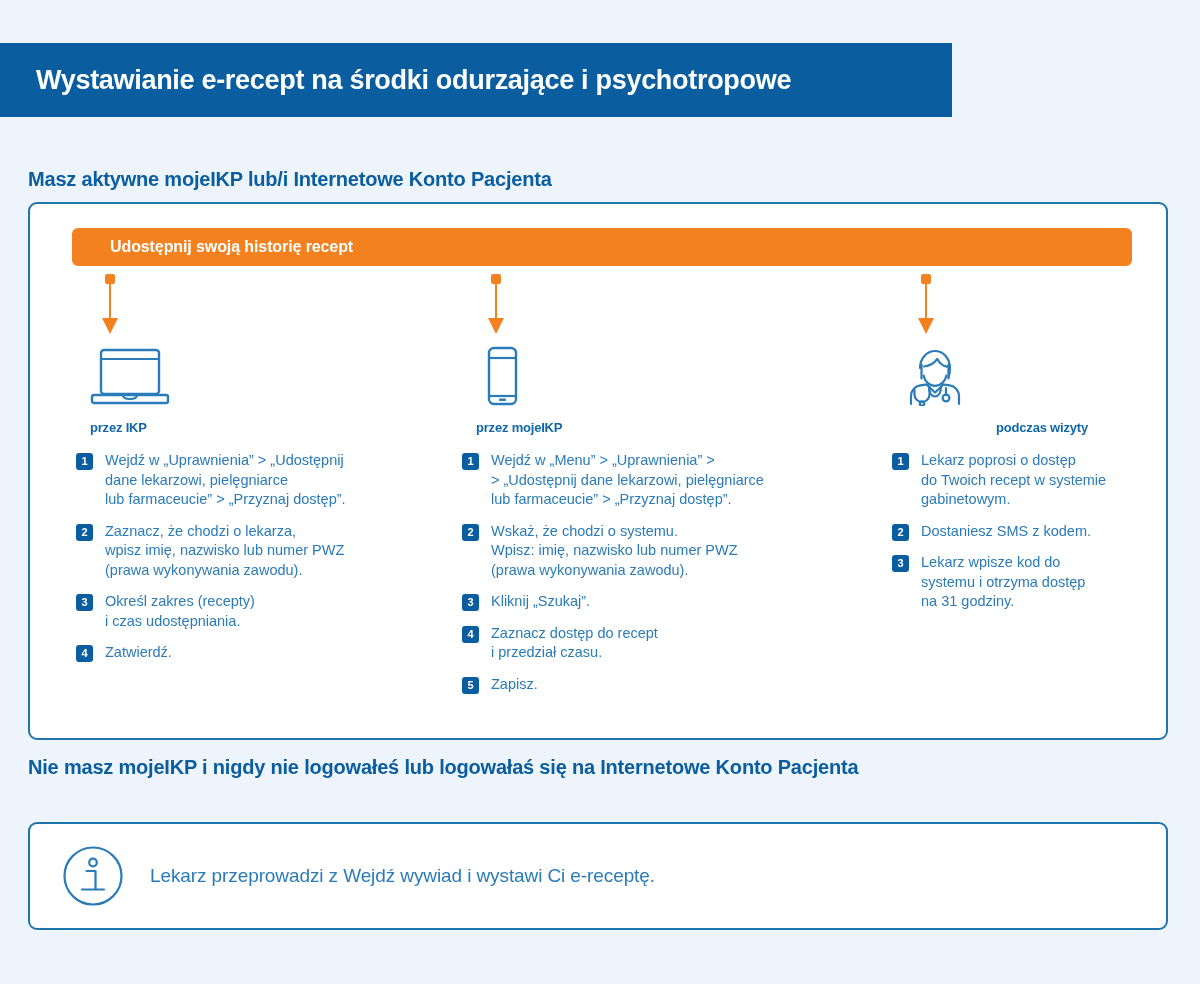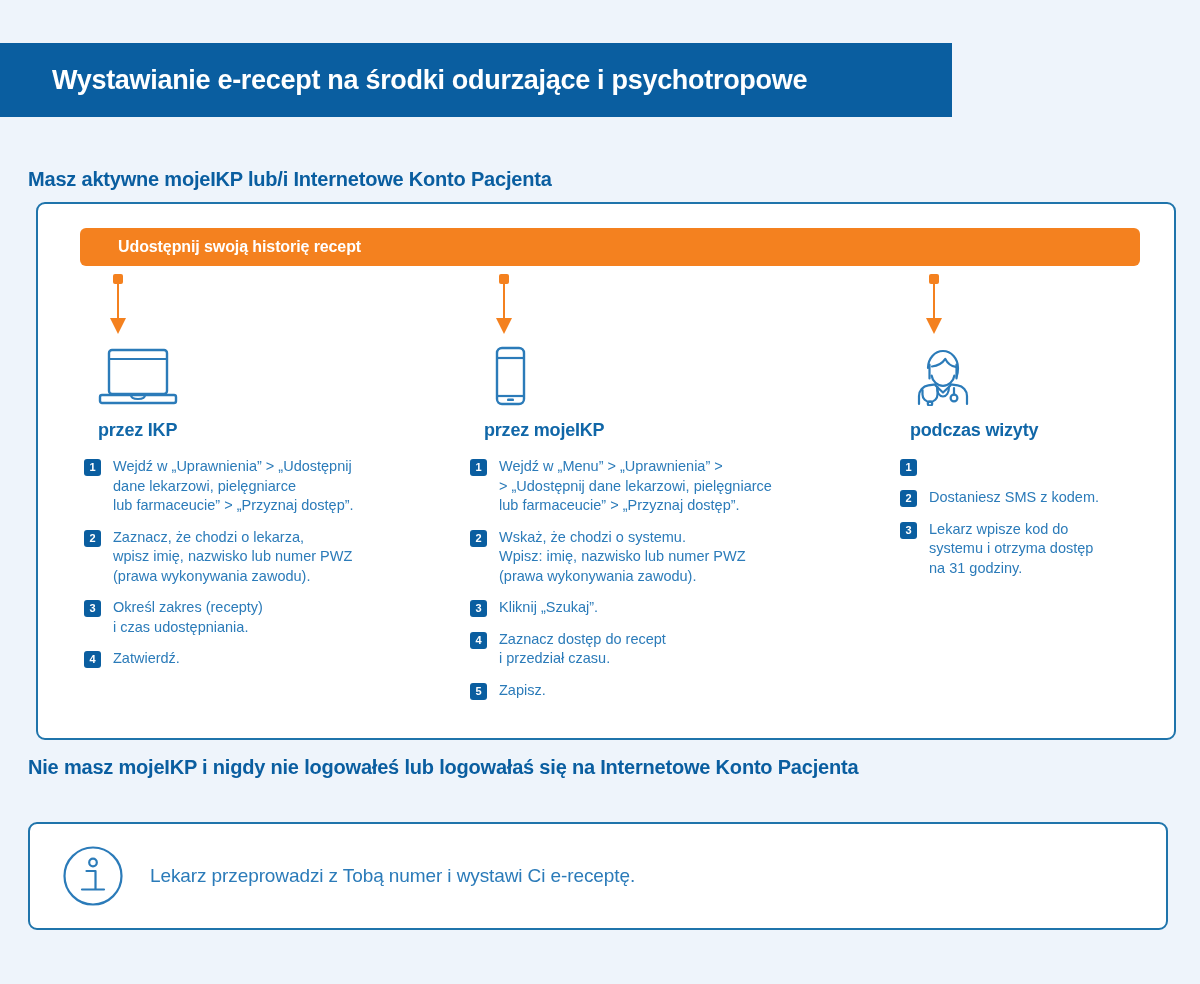"Wystawianie e-recept na środki" .title-bar-text { padding-left: 52px -> 36px }
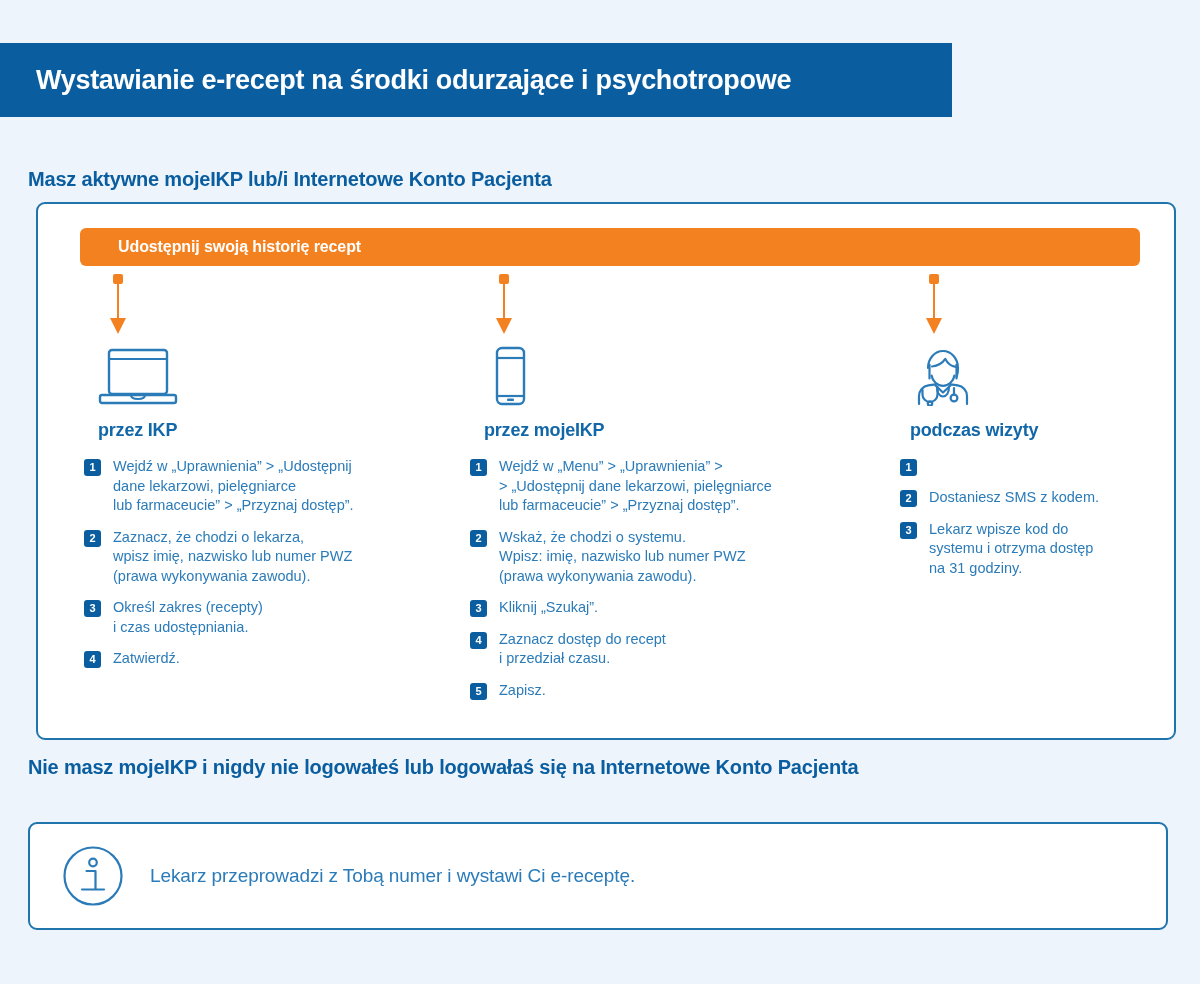"Udostępnij swoją historię recept" .card-main { margin-left: 8px -> none }
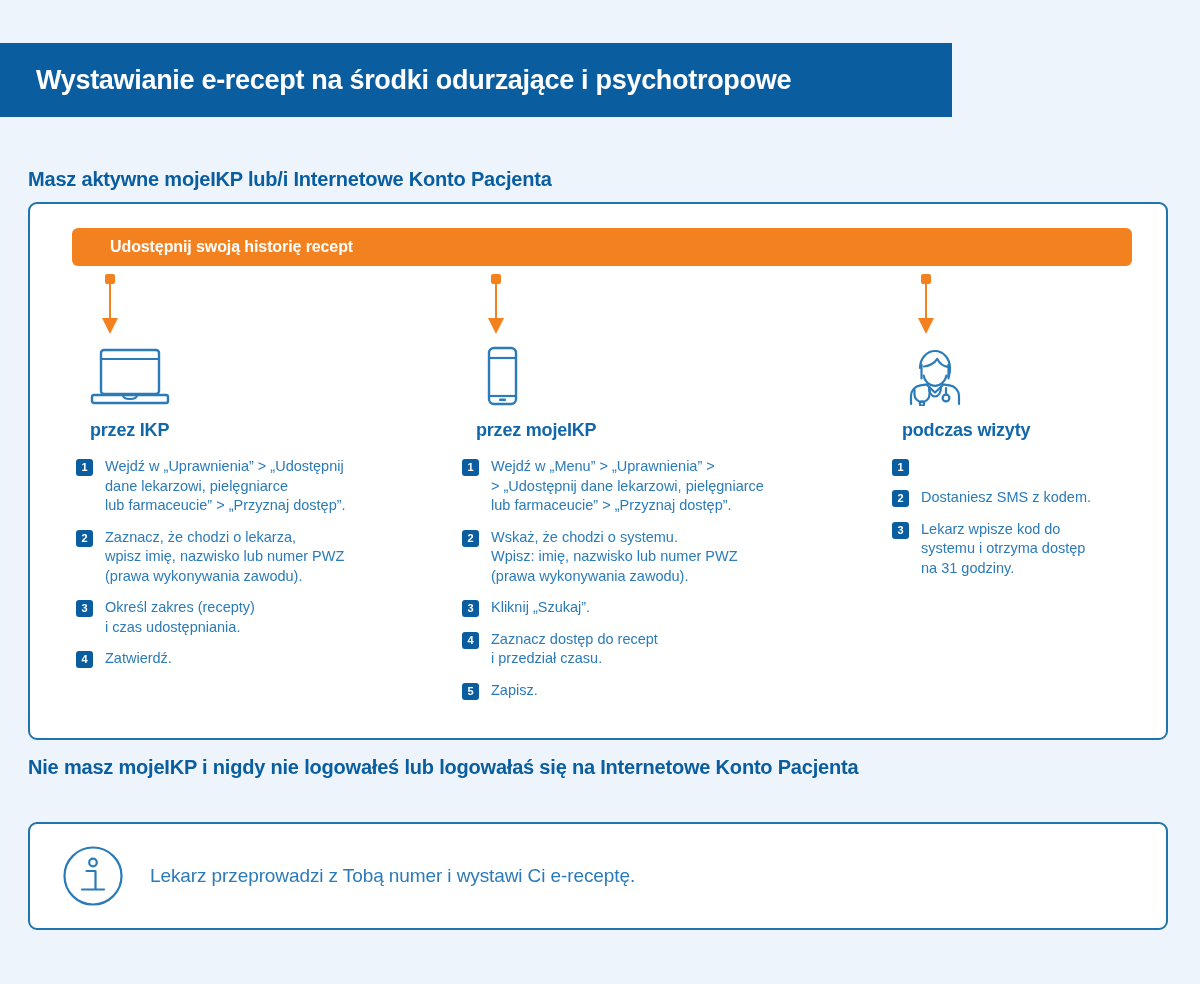"przez IKP" .col-heading { font-size: 18px -> 13px }
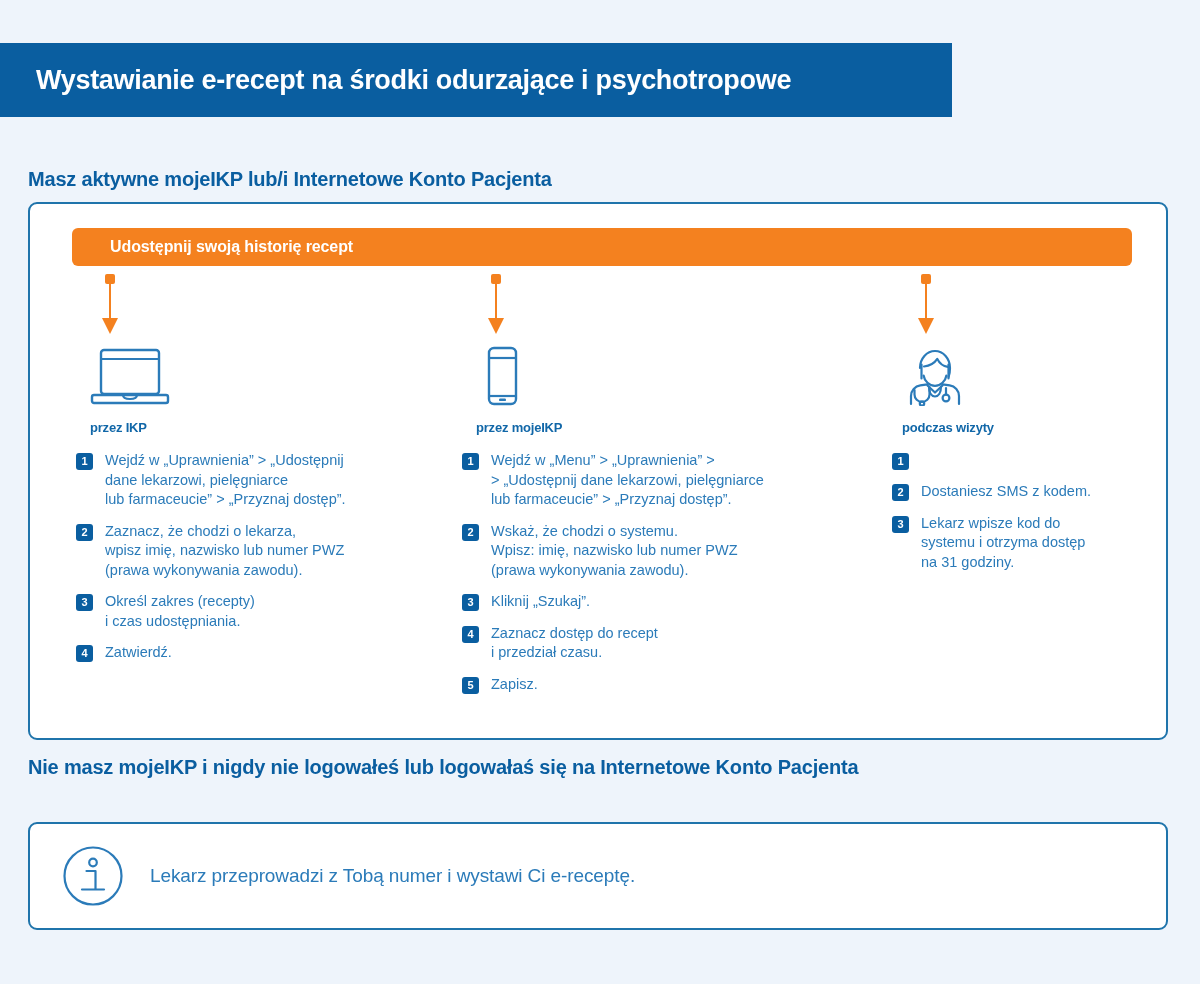"podczas wizyty" .col-2 .col-heading { text-align: none -> center }
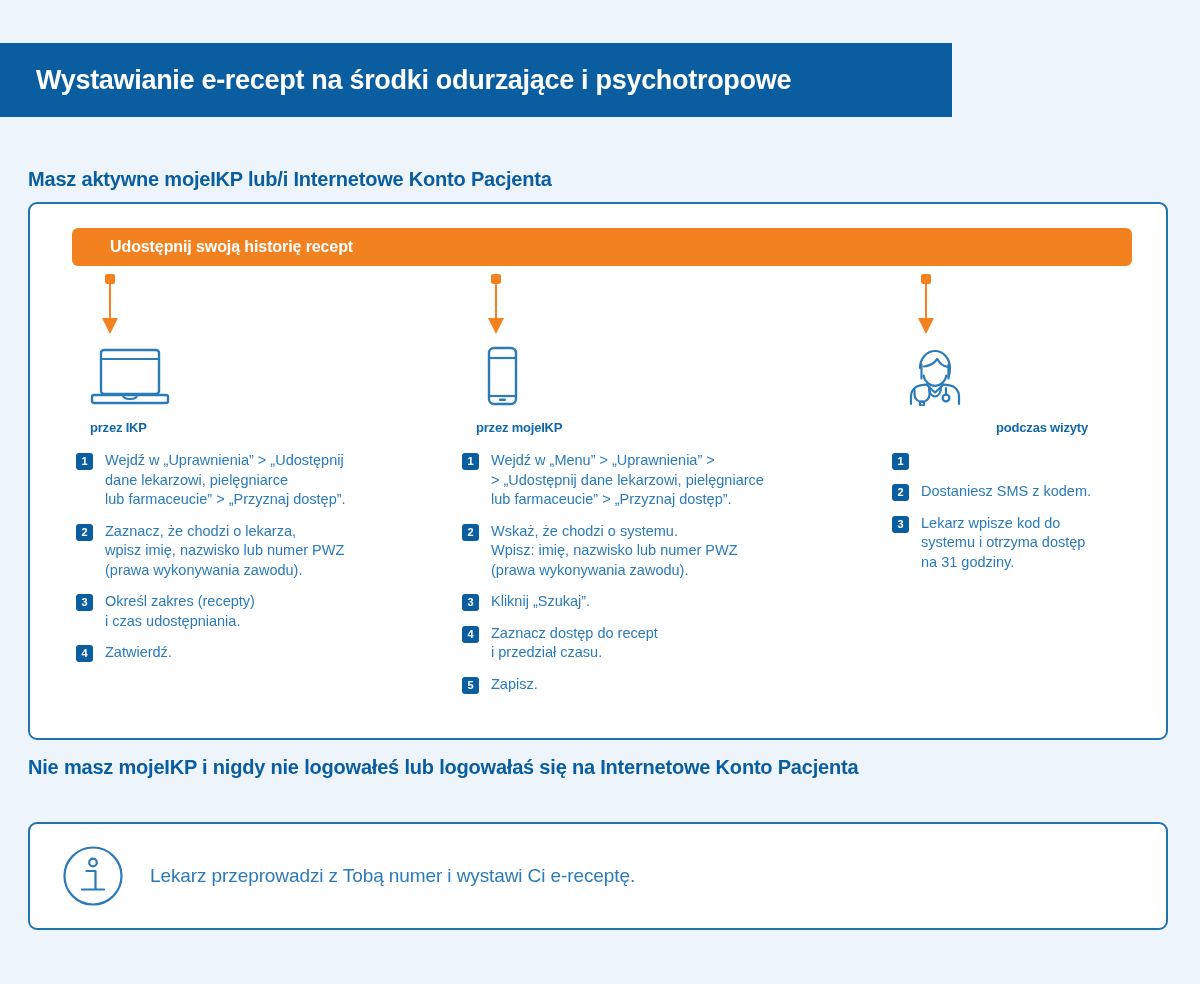"Lekarz poprosi o dostęp" span.step-text { html: none -> <span>Lekarz poprosi o dostęp do Twoich recept w systemie gabinetowym.</span> }
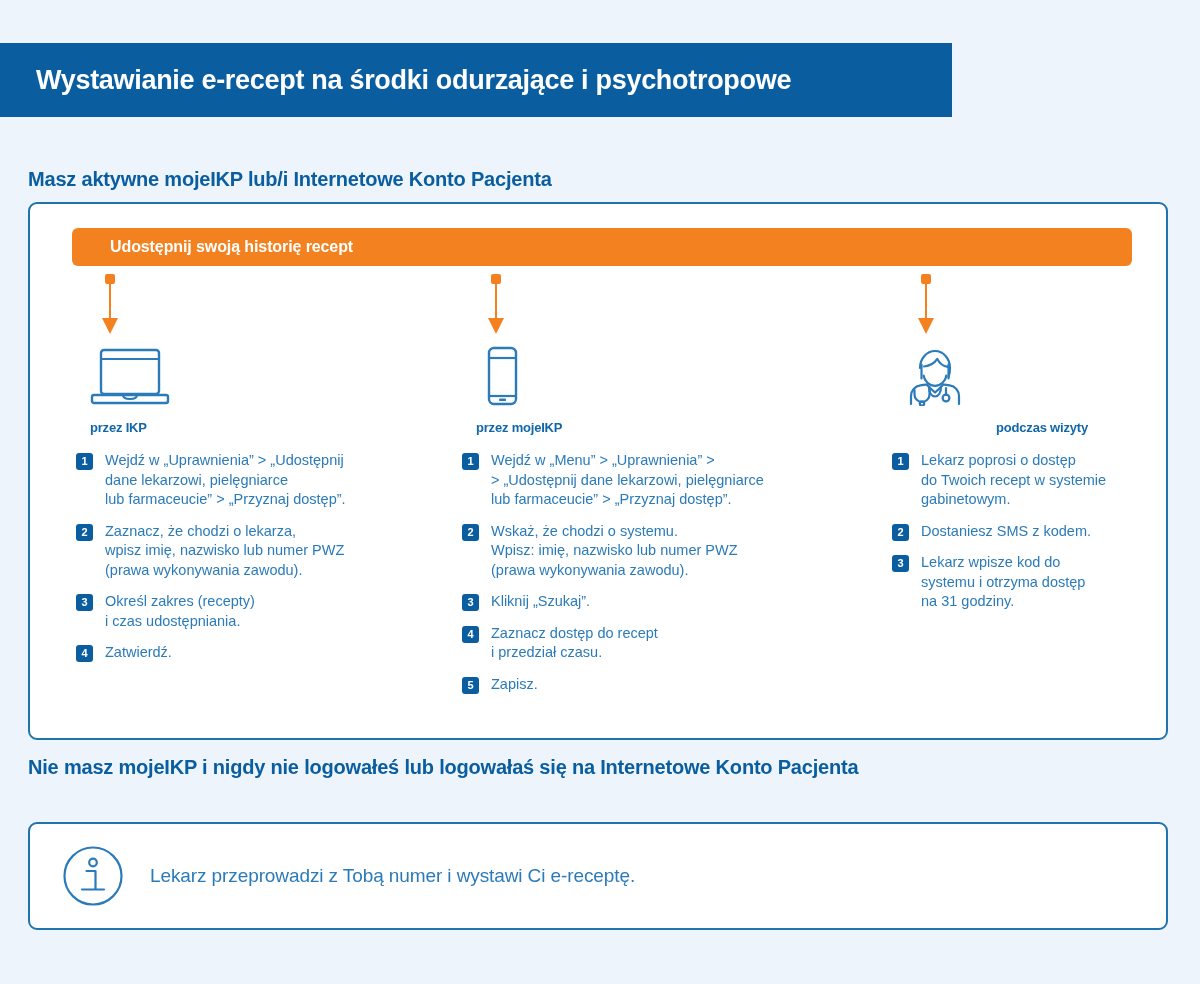"Lekarz przeprowadzi z Tobą numer" div.note-text { text: Tobą numer -> Wejdź wywiad }
